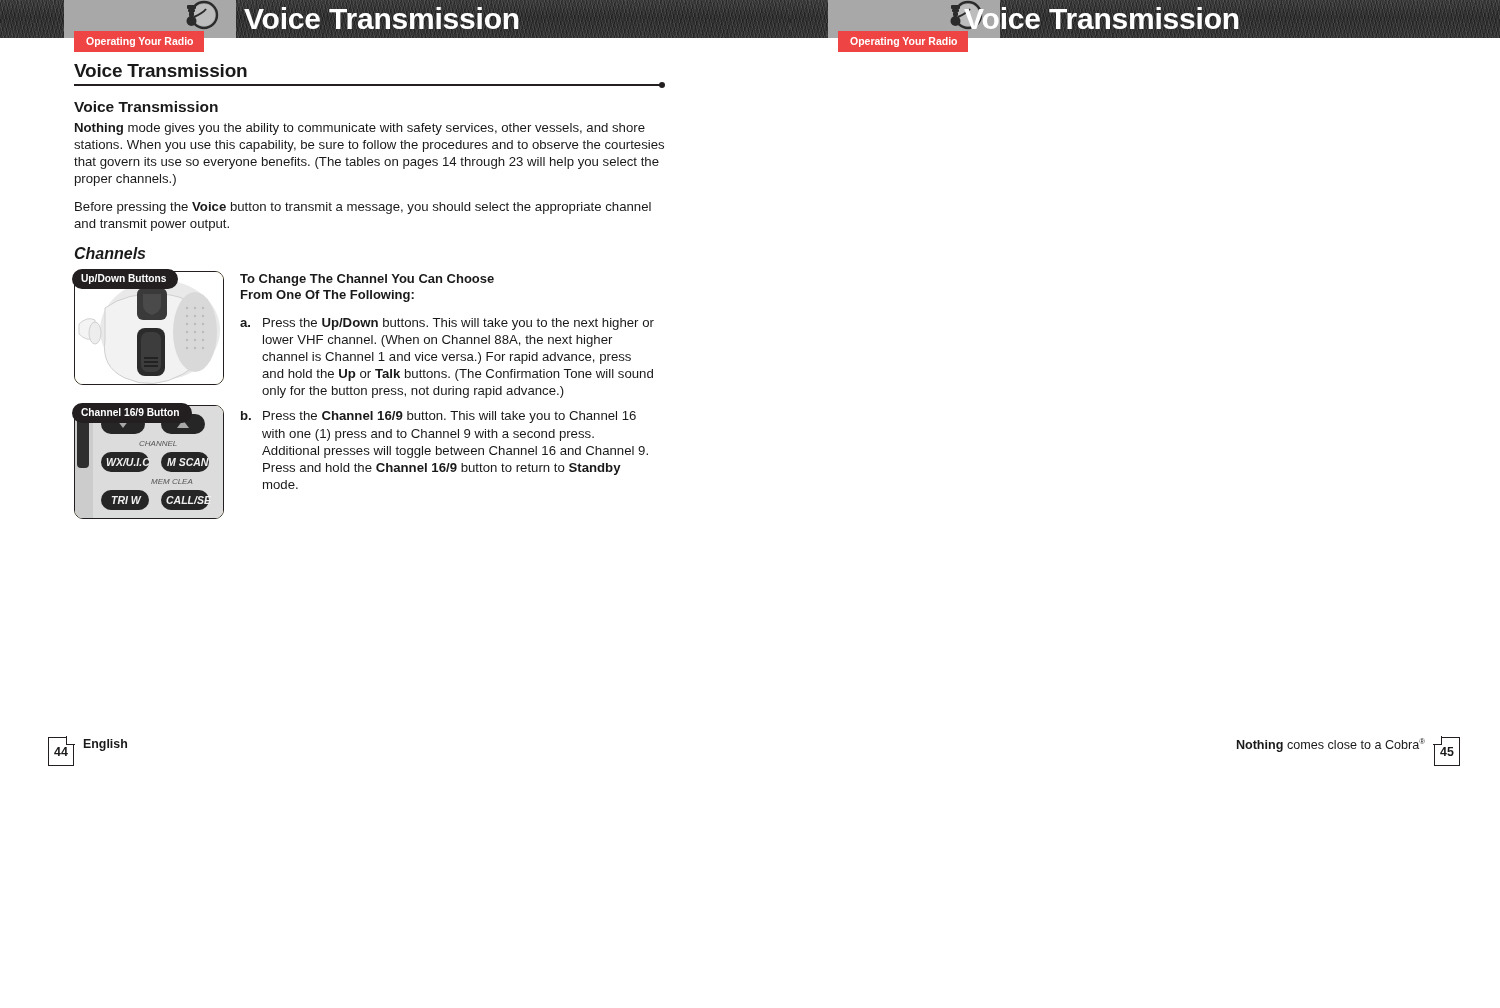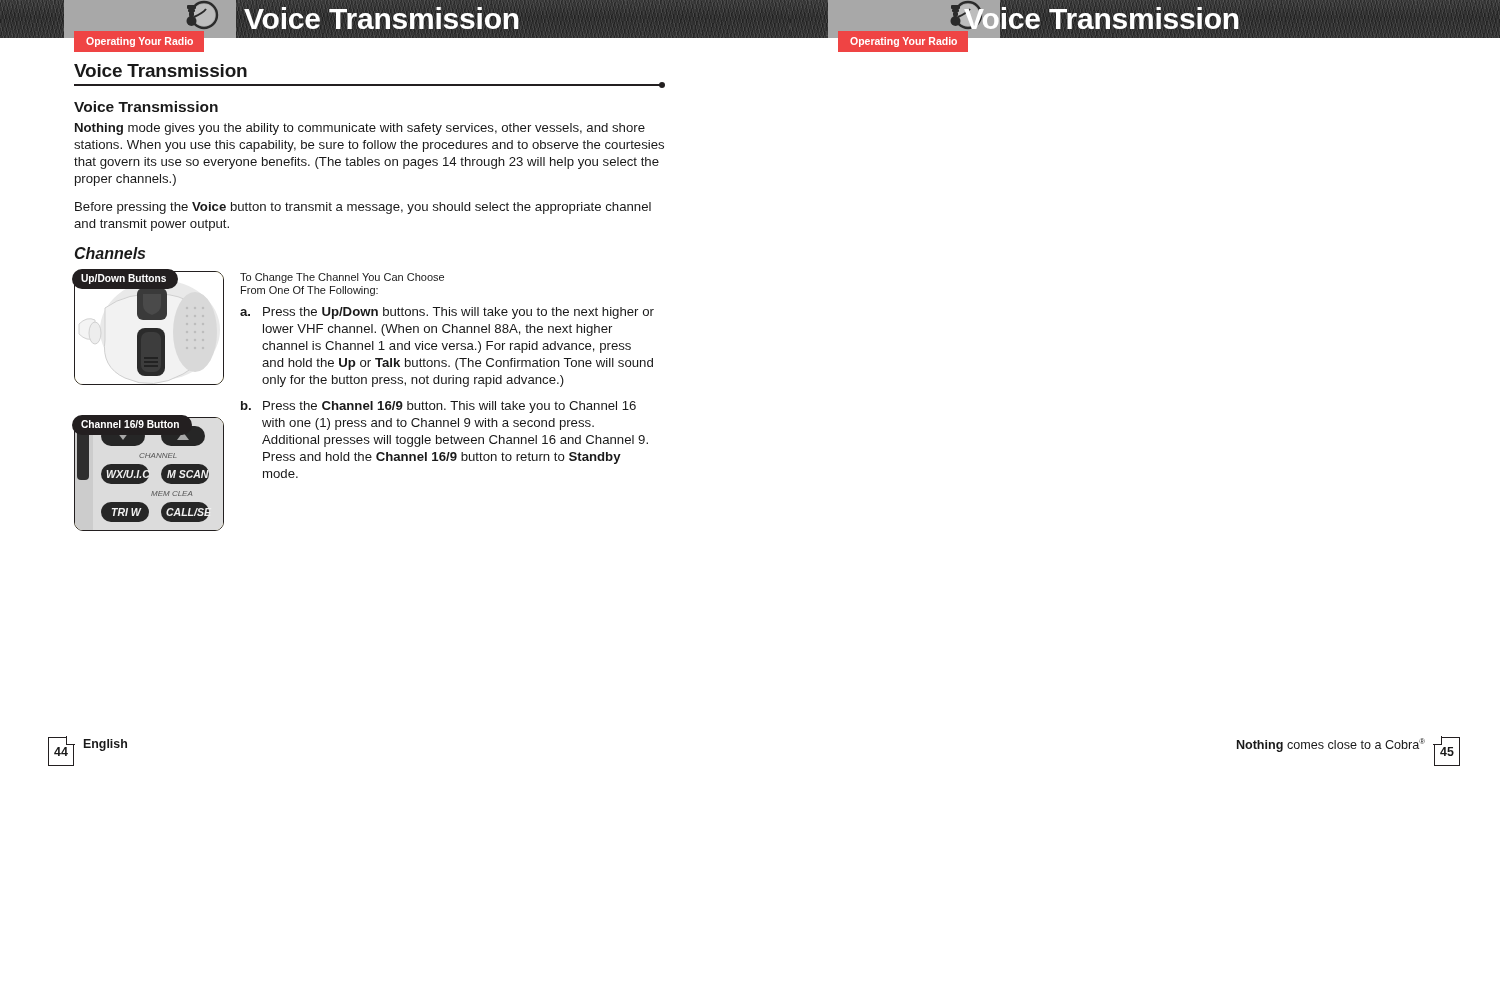"Up/Down Buttons" .fig { margin-bottom: 32px -> 20px }
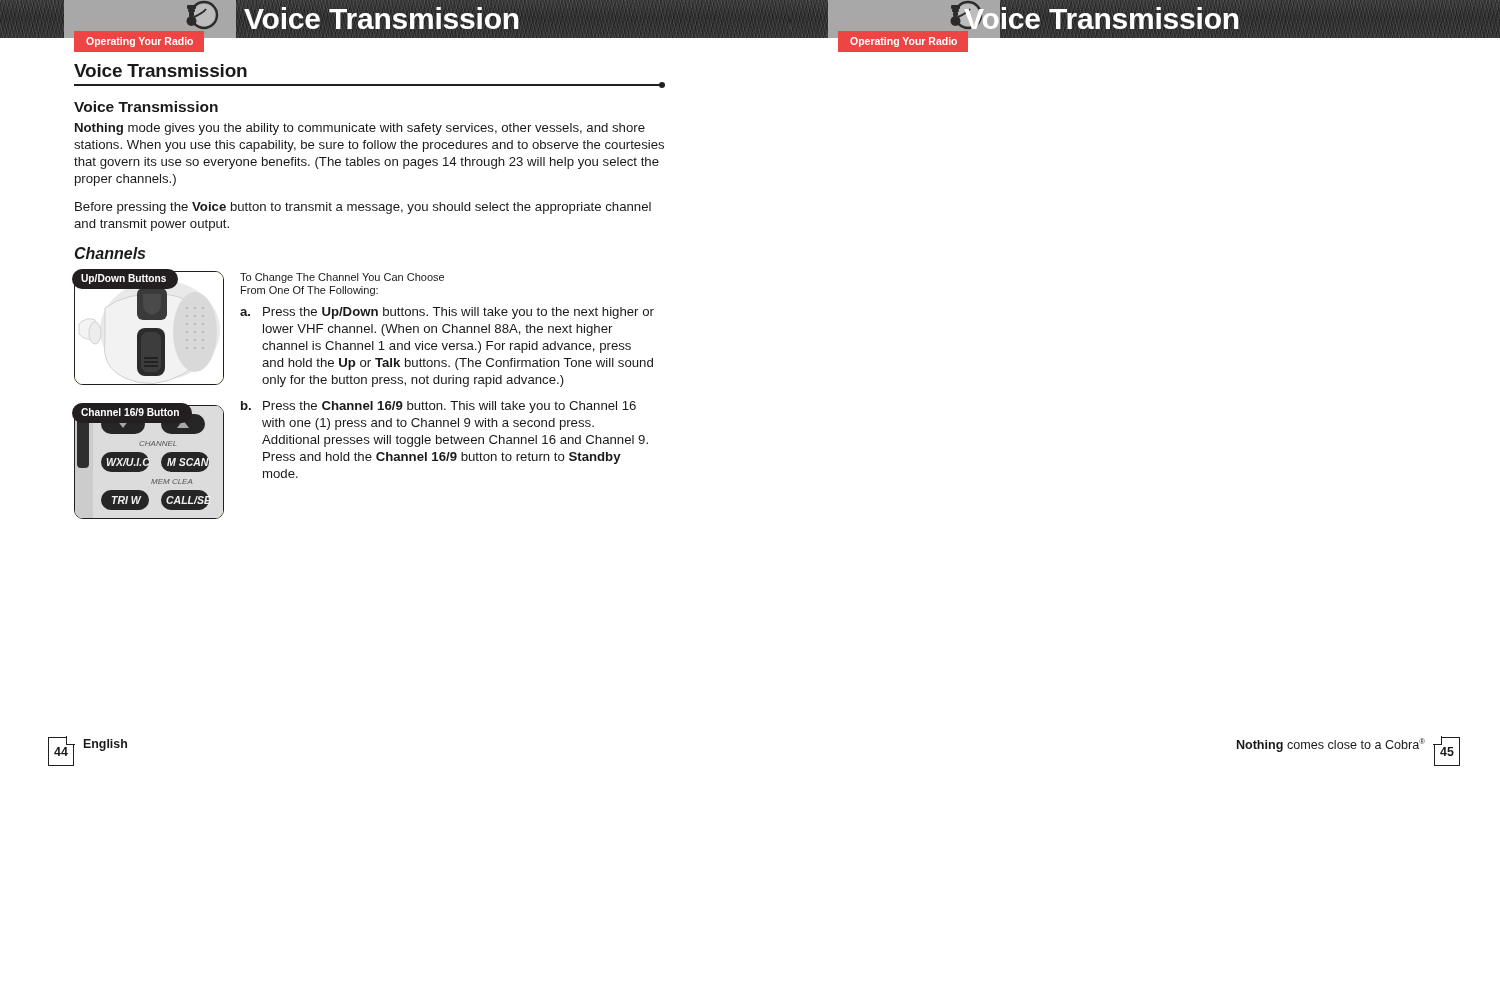"To Change The Channel You" h4.step-head { font-size: 11px -> 13px; font-weight: normal -> bold; margin: 0 0 5px 0 -> 0 0 11px 0 }
